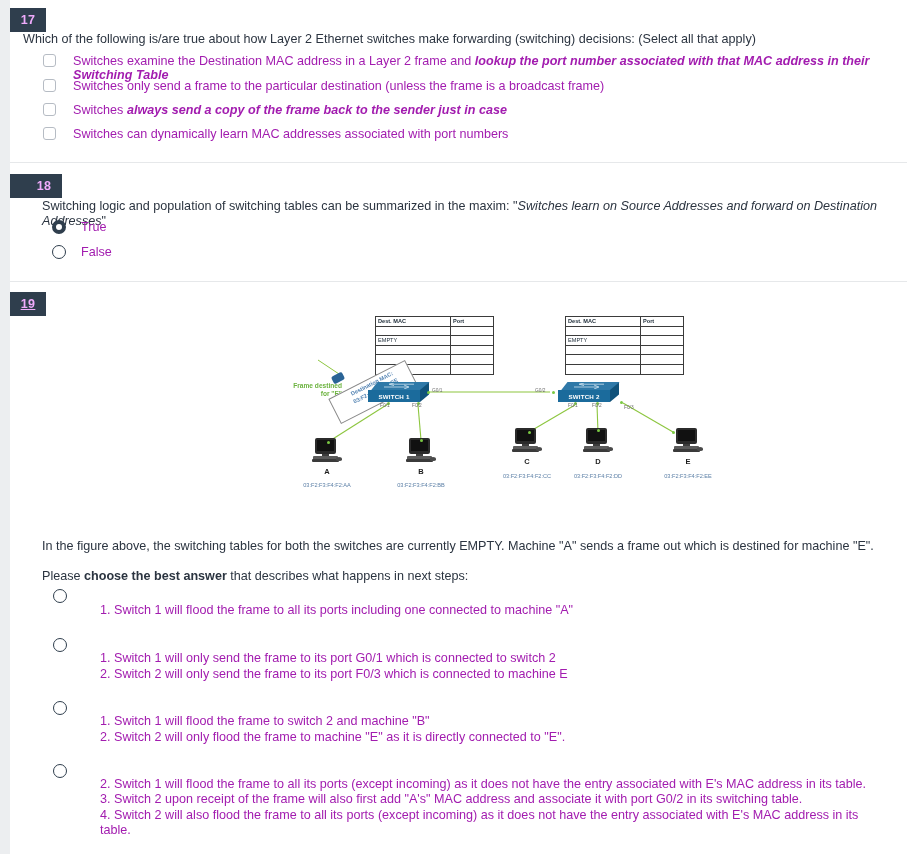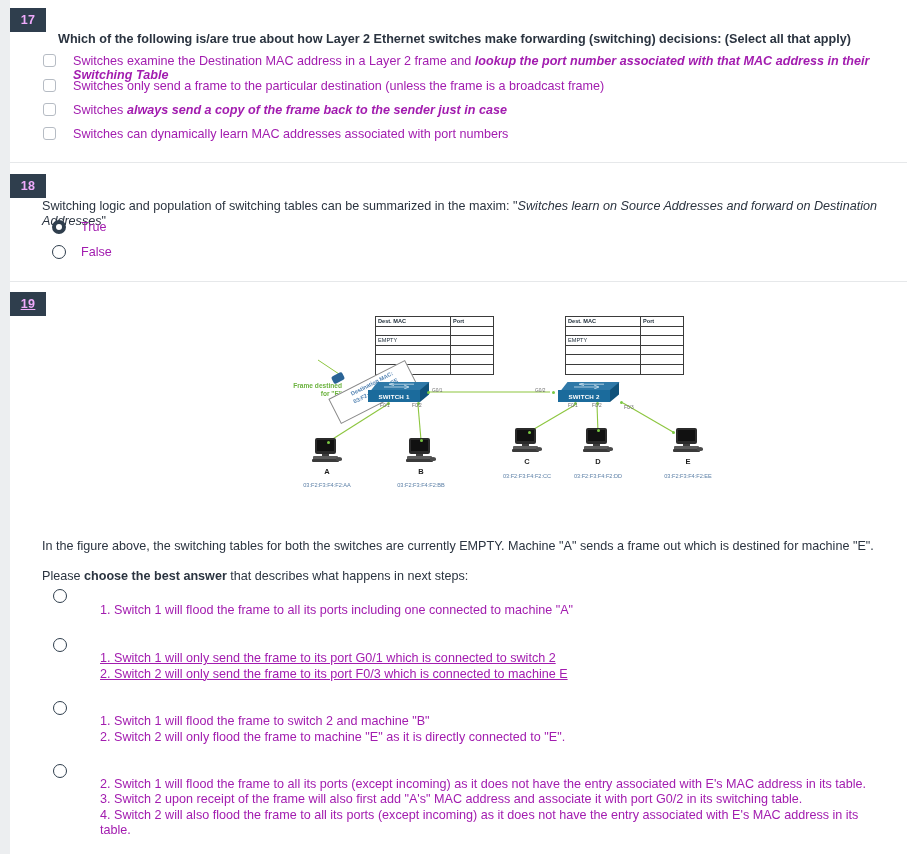"Which of the following is/are" div.qtext { font-weight: bold -> none; left: 48px -> 13px }
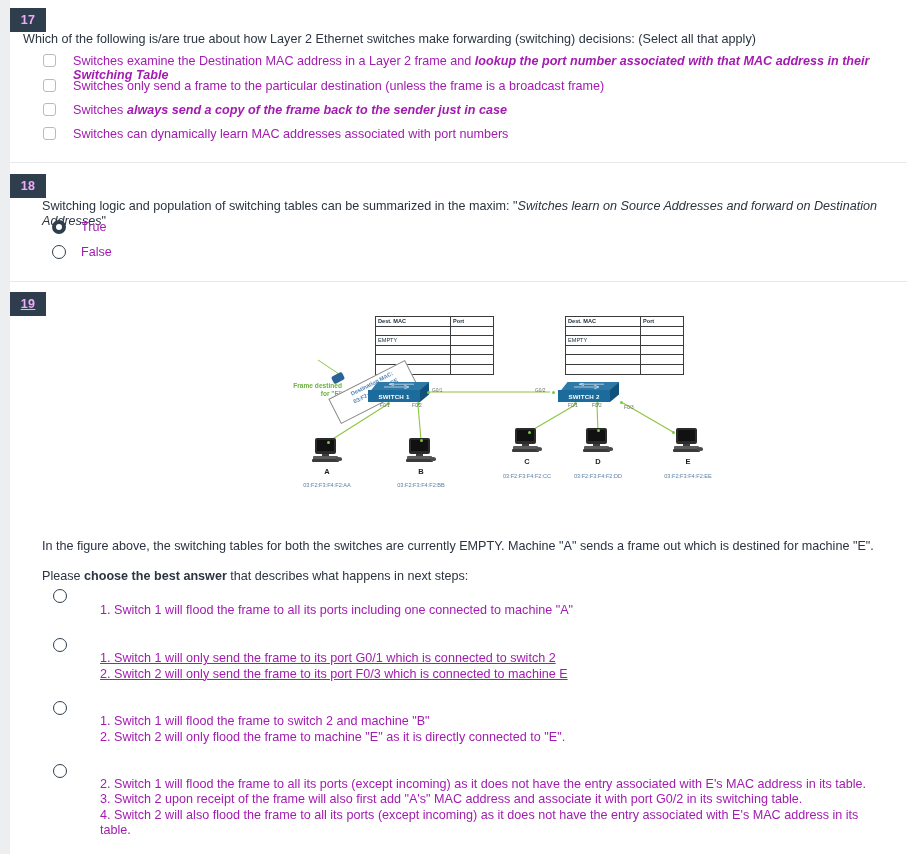"18" div.badge { padding-left: none -> 16px }
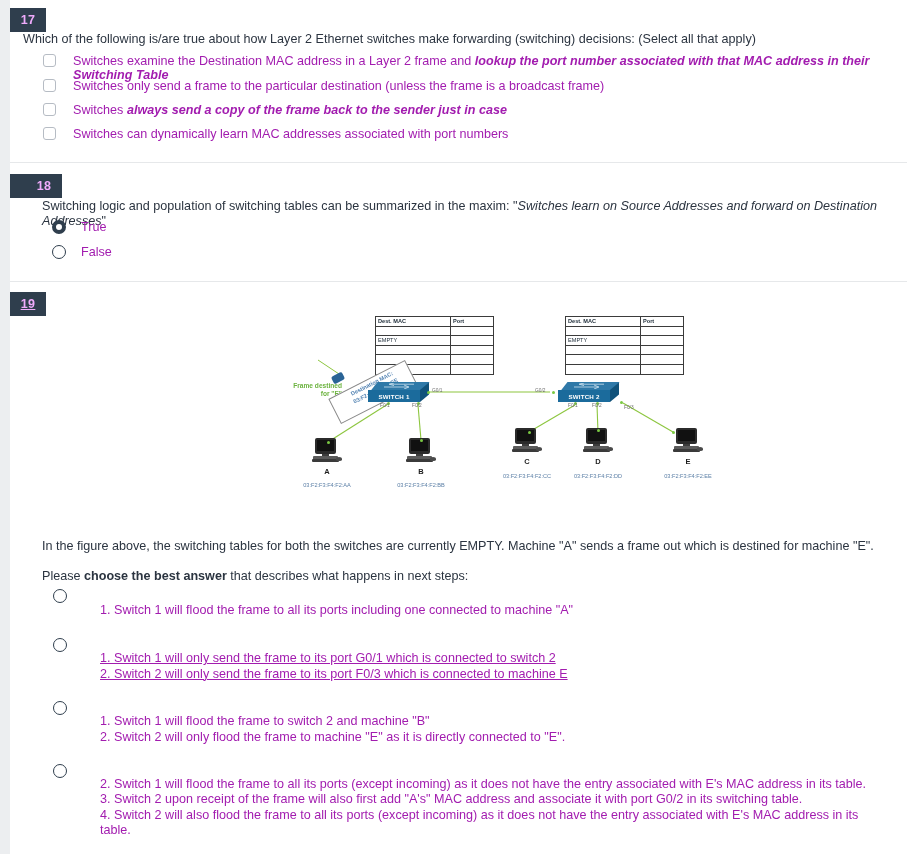"1. Switch 1 will only" div.opt-label { text-decoration: underline -> none }
